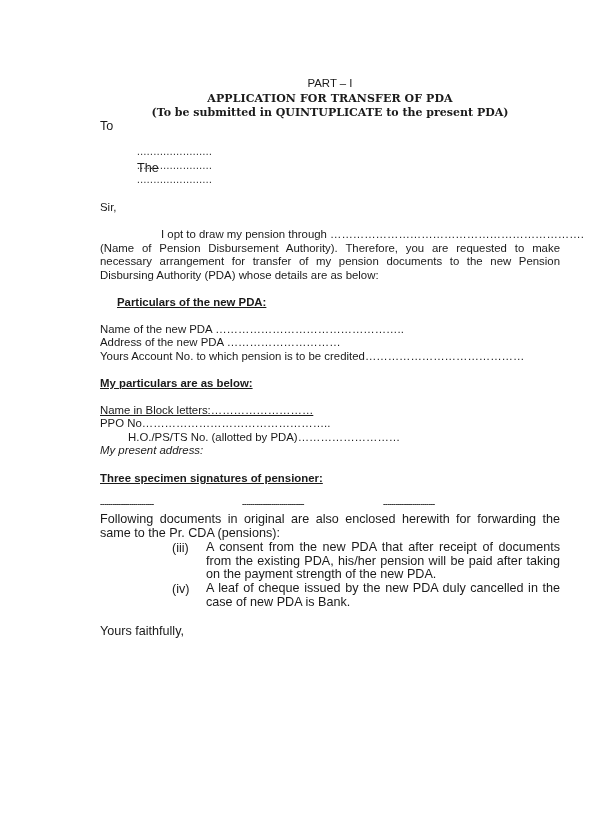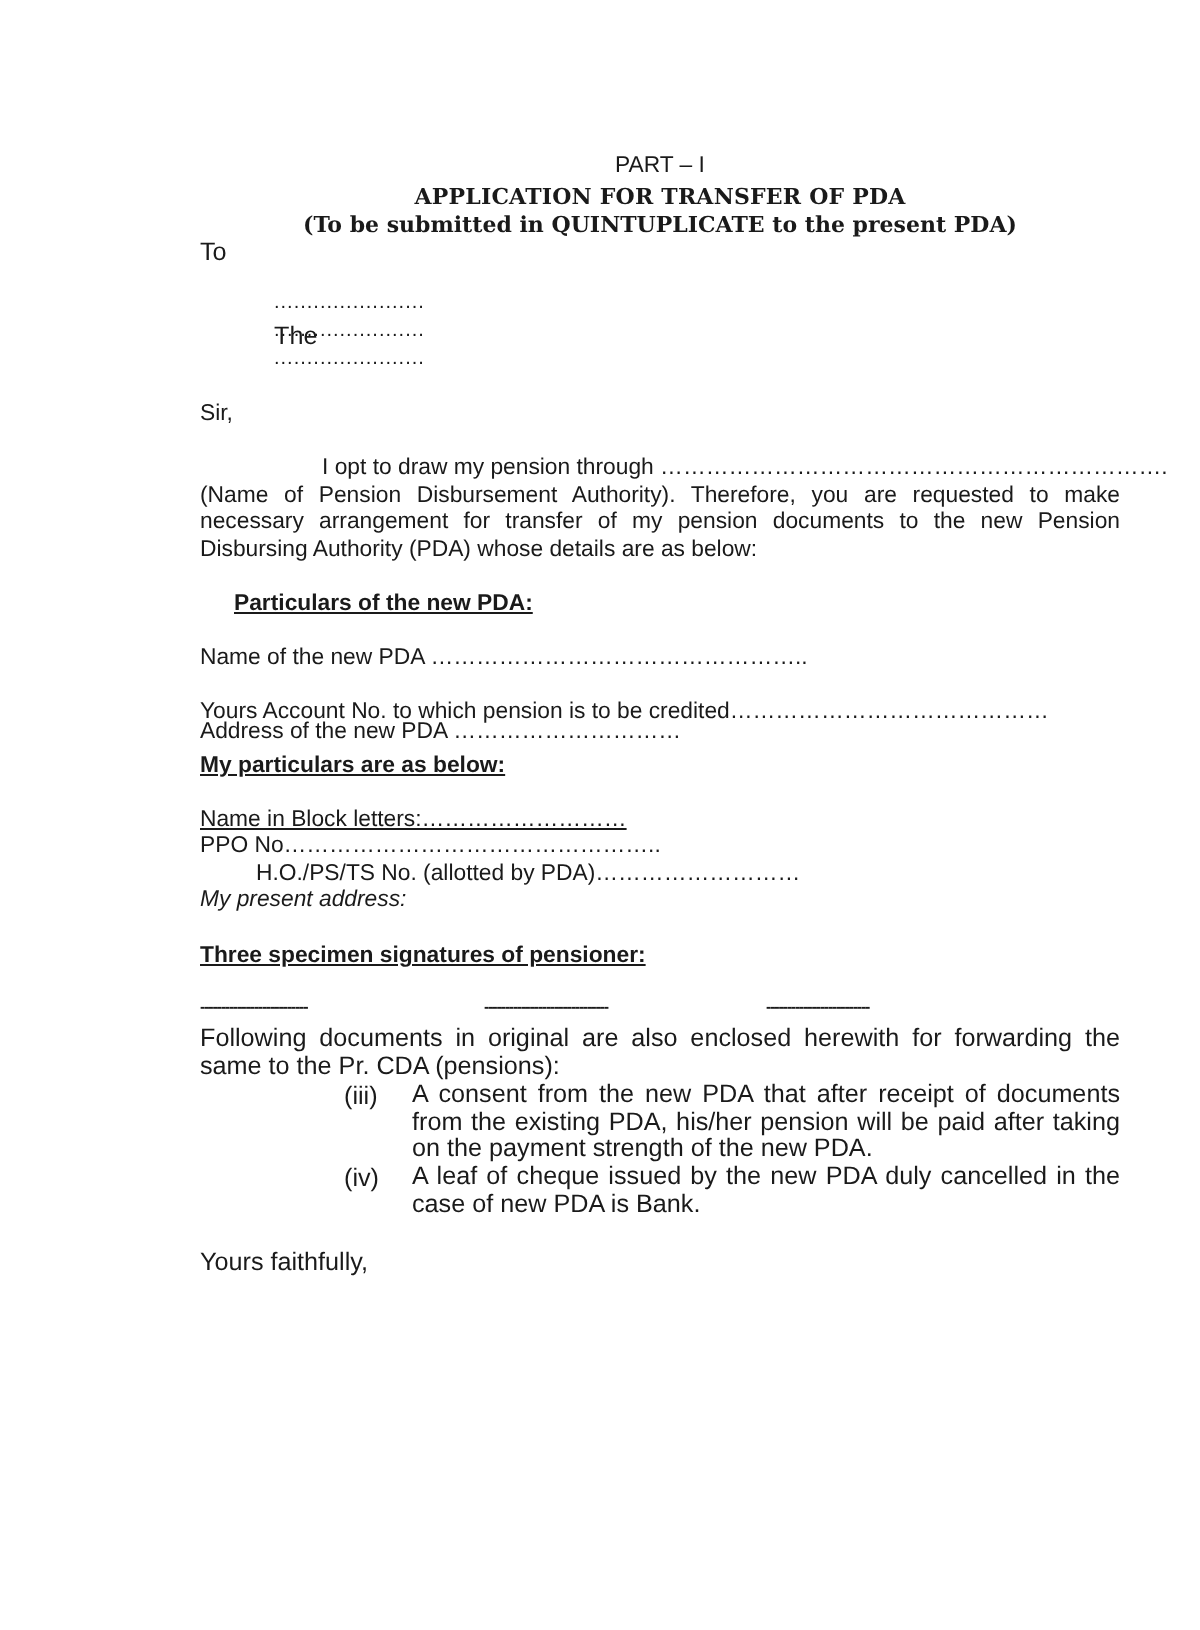"Address of the new PDA" div.abs { margin-top: 24px -> none }
